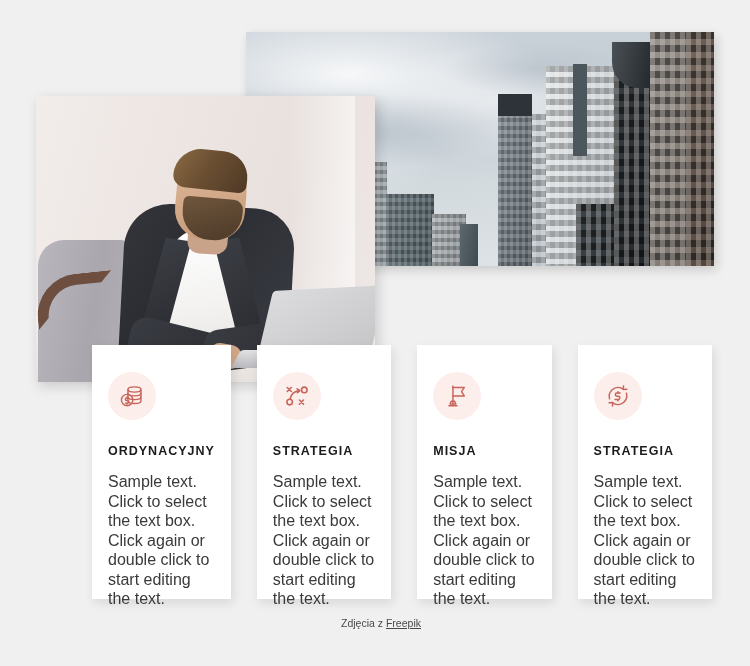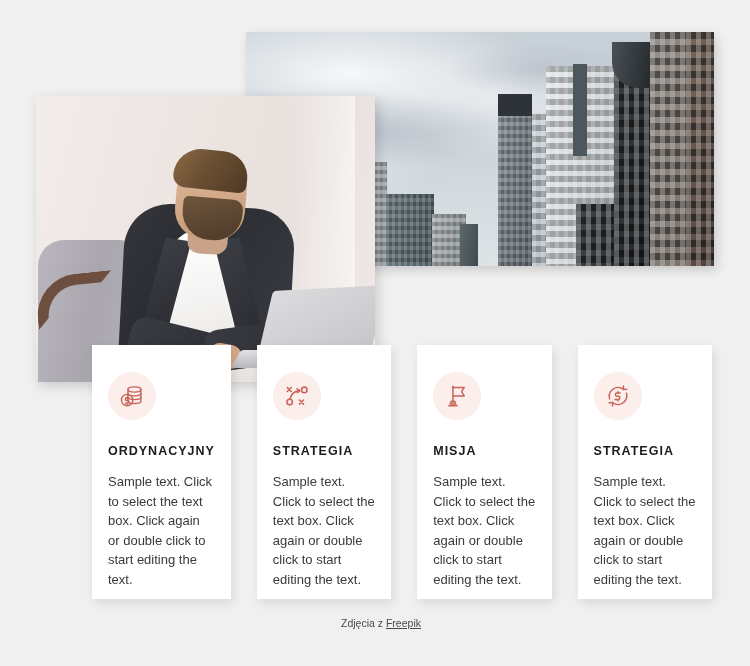"Sample text. Click to select" .card-text { font-size: 13px -> 16px }
